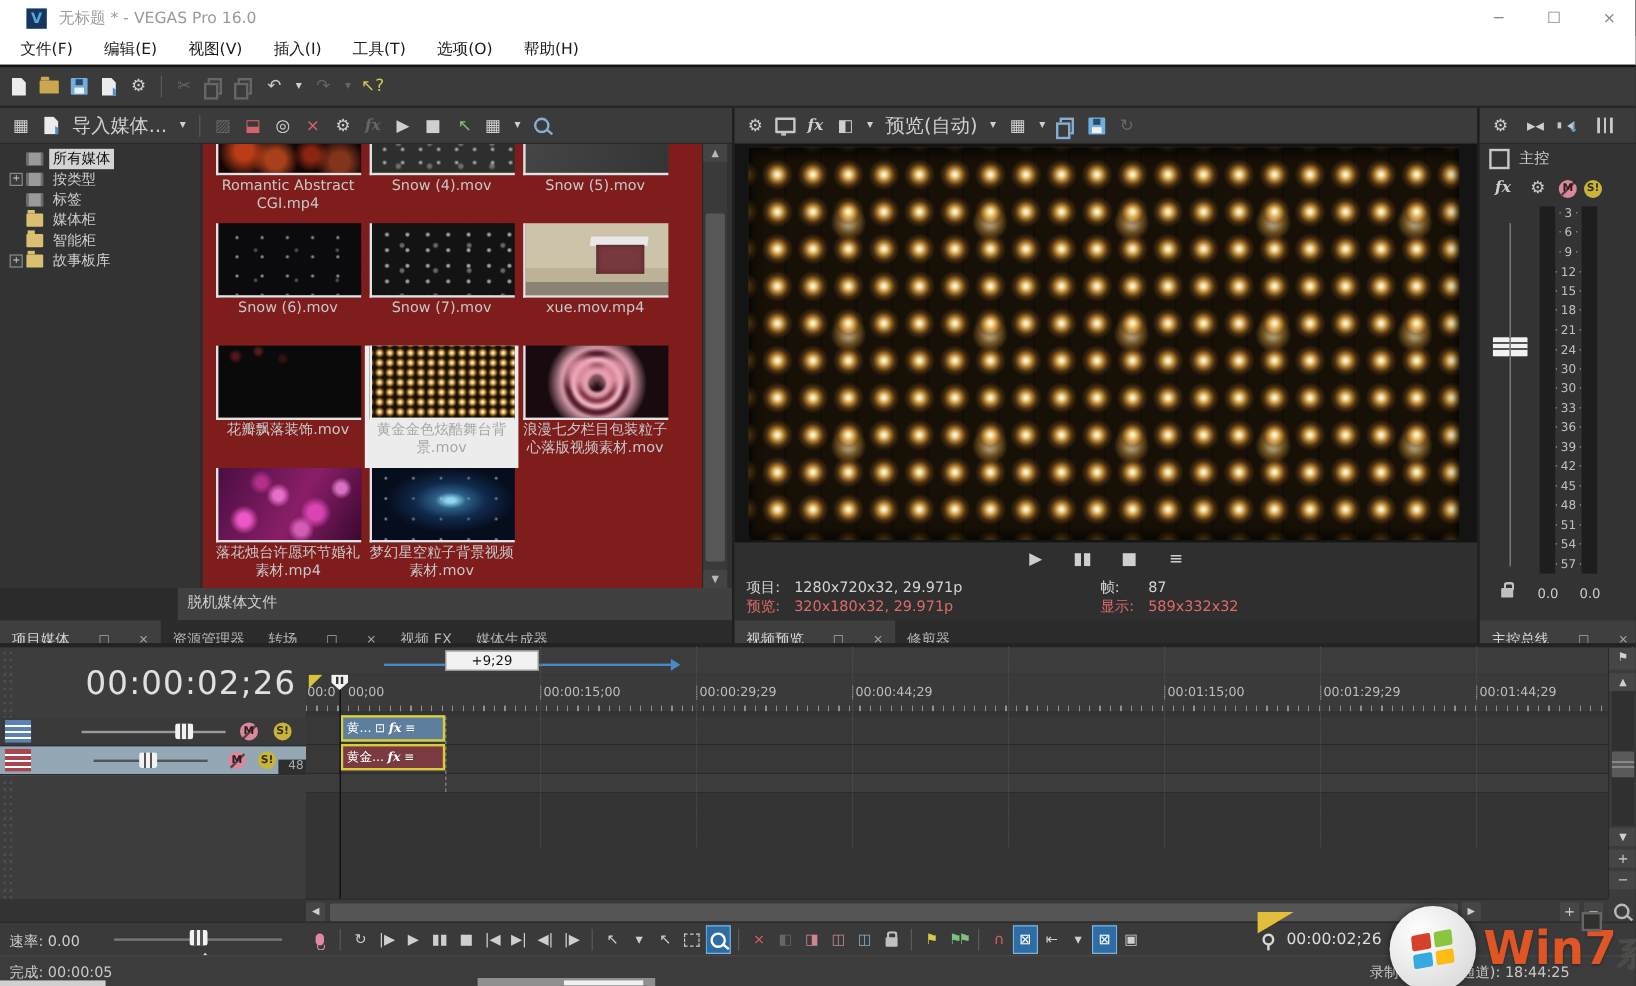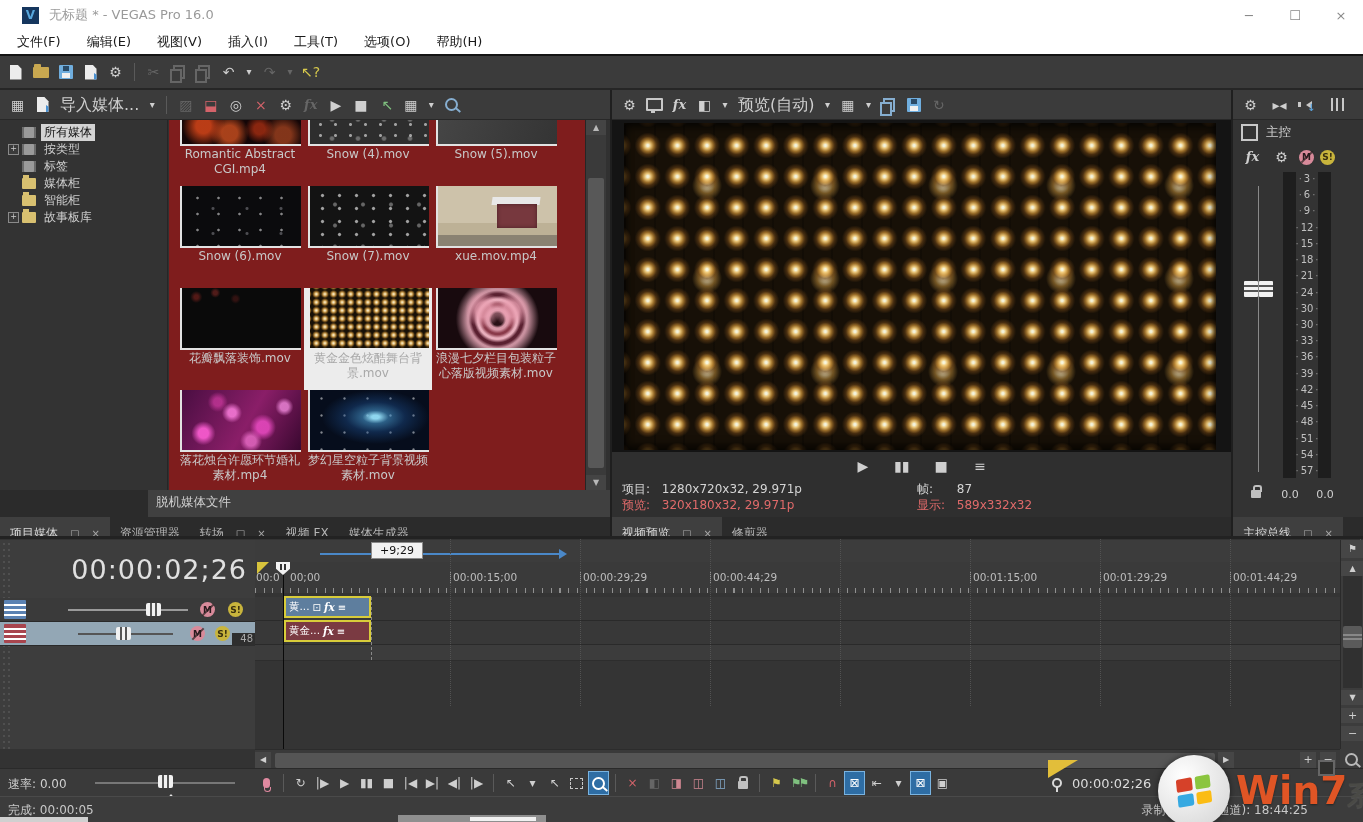"项目媒体" .tab { gap: 12px -> 24px }
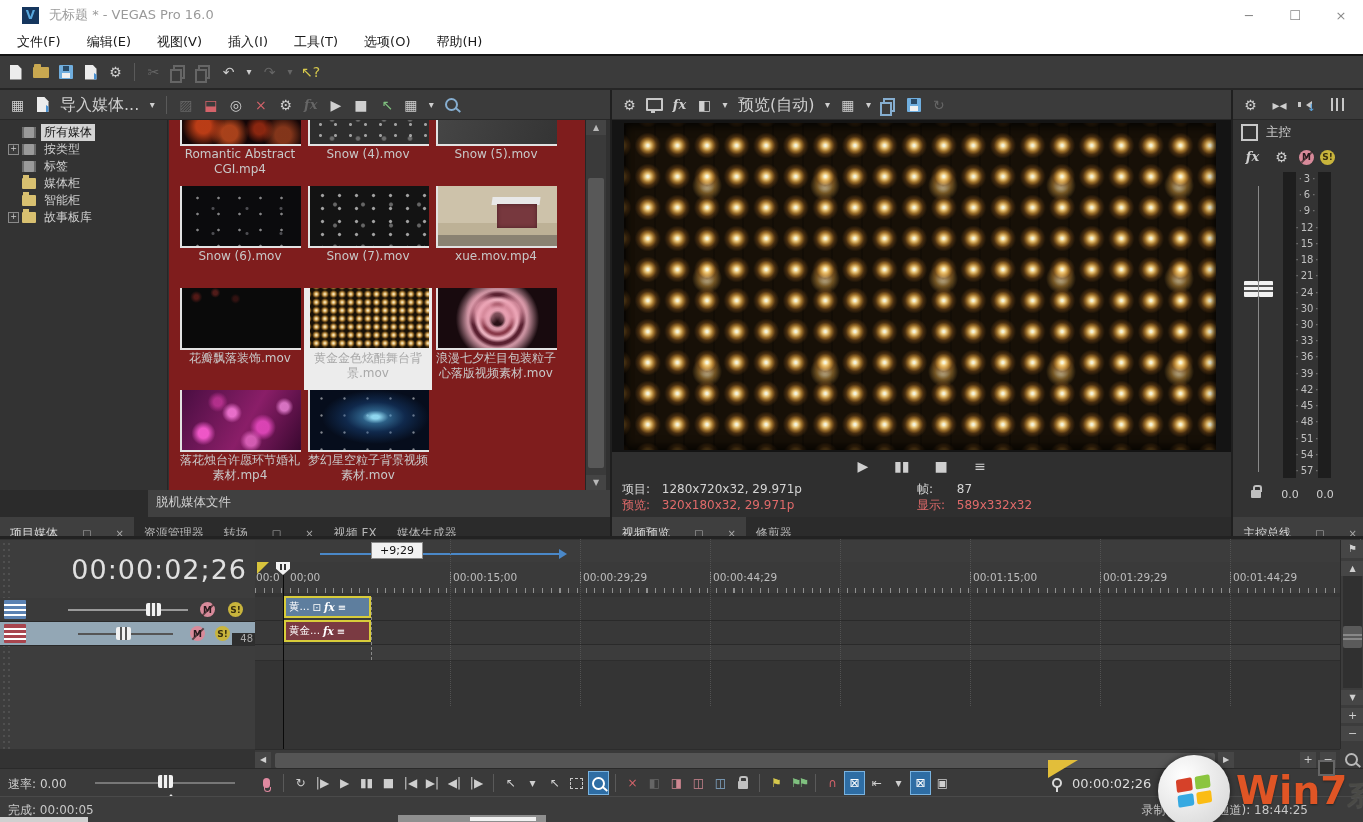"+9;29" .drag-tip { padding: 0 8px -> 0 21px }
